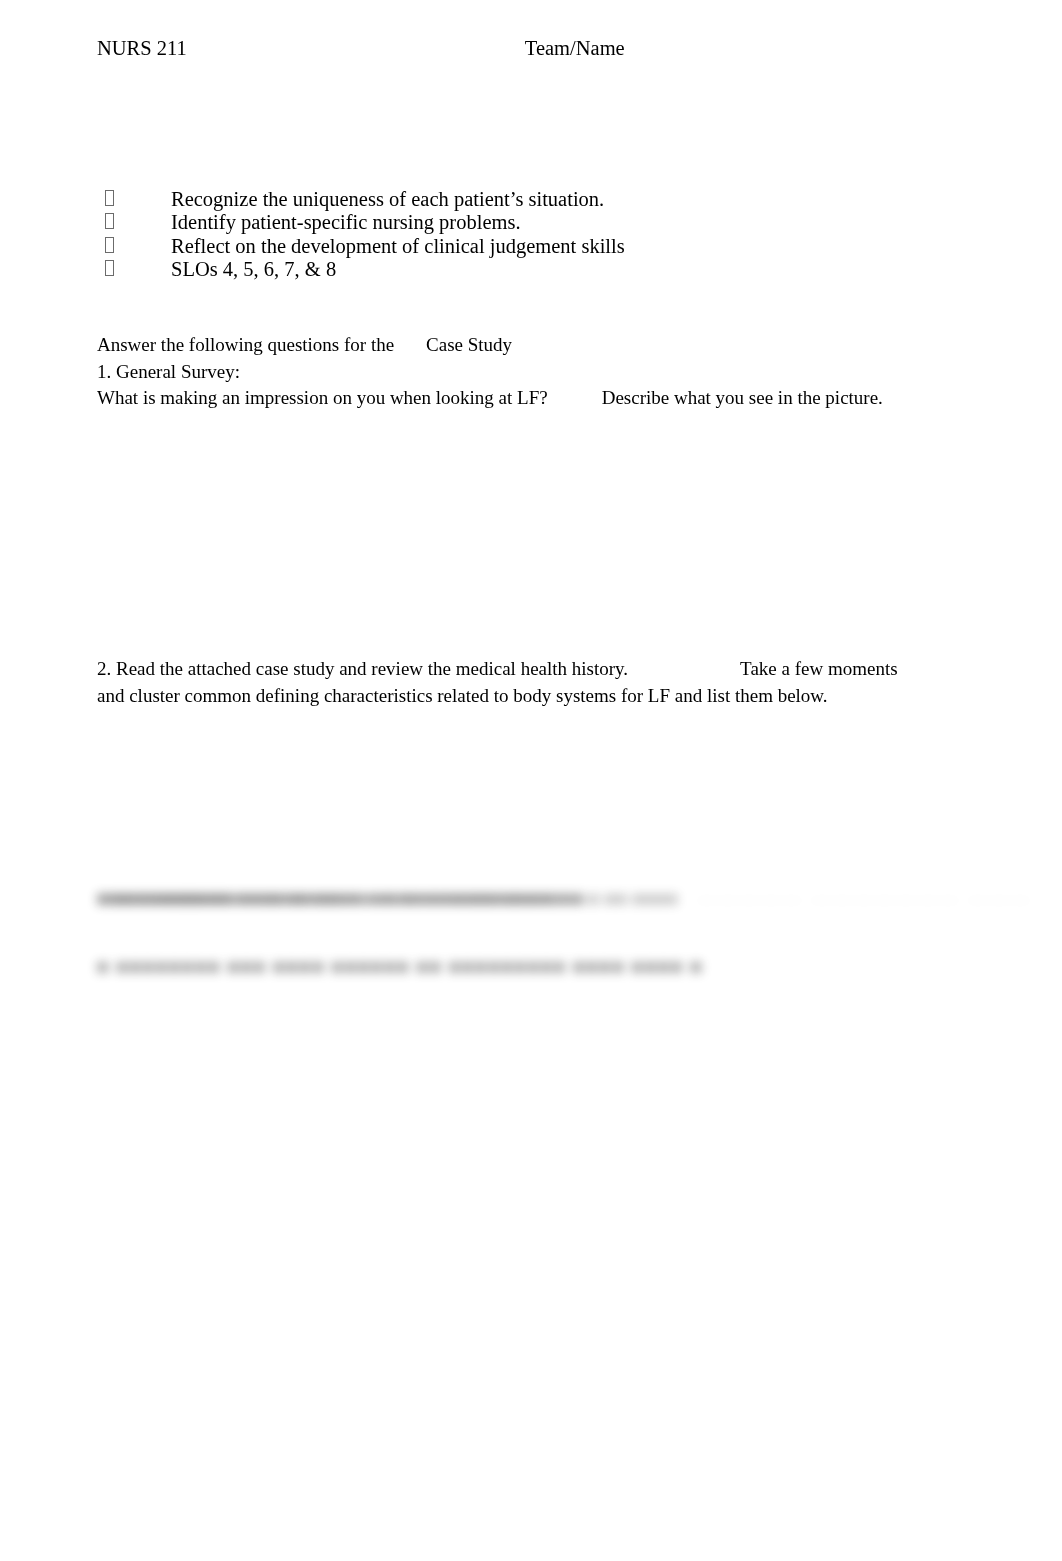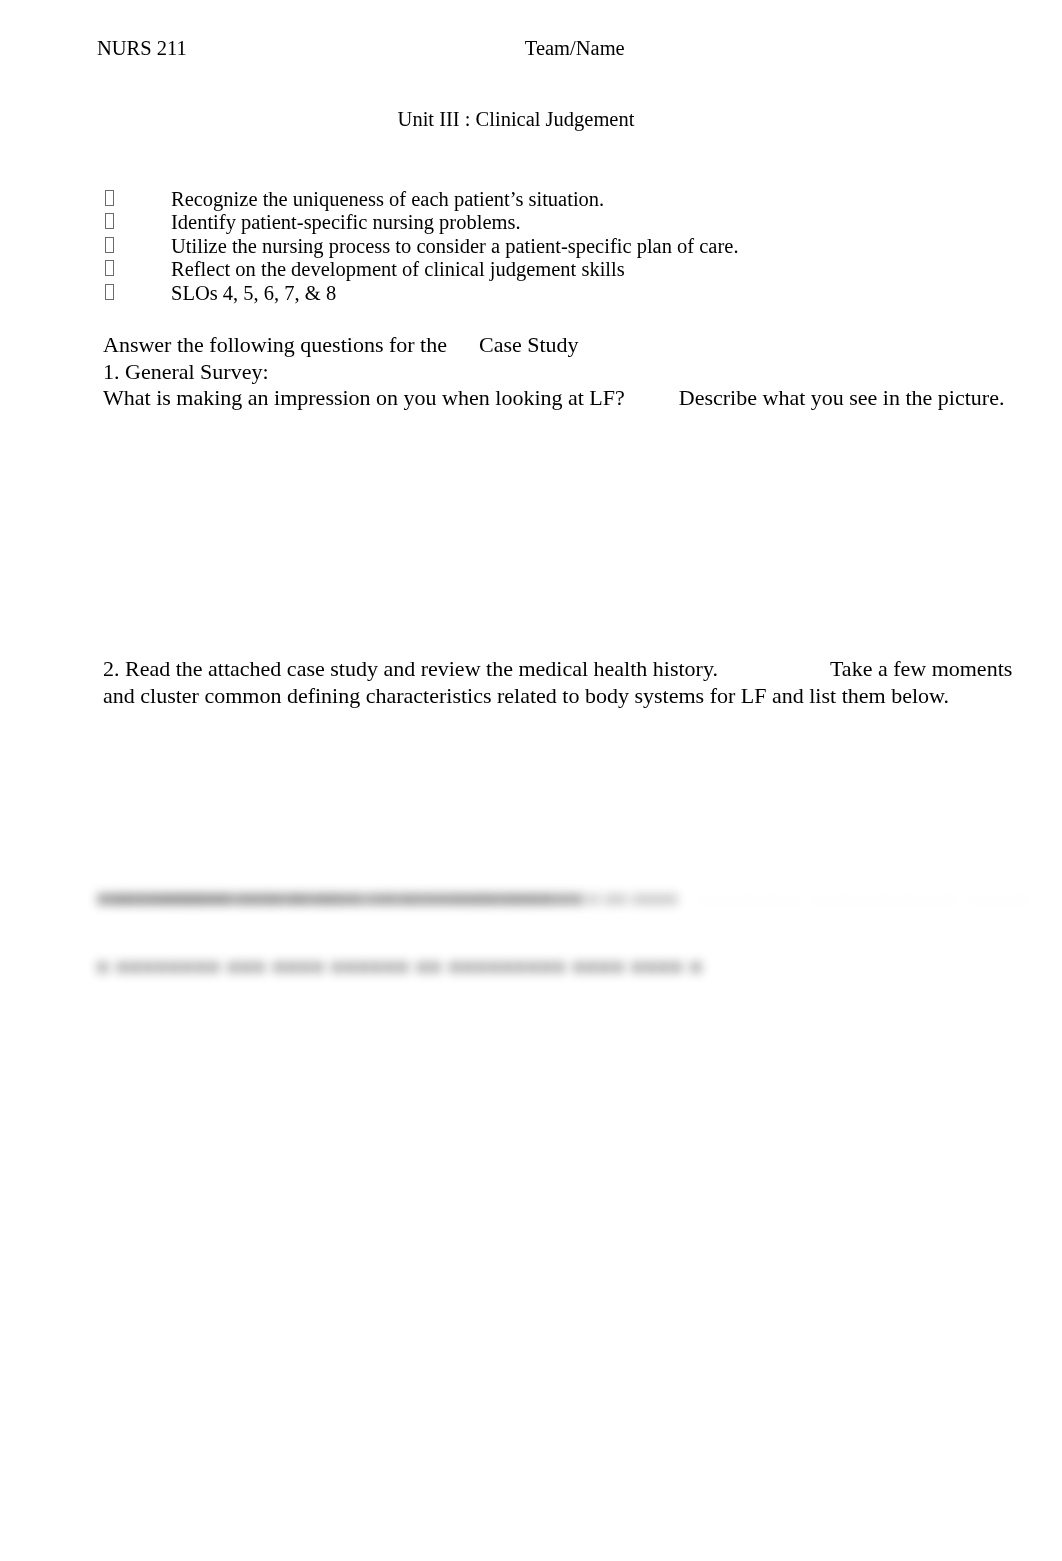"Unit III : Clinical Judgement" h1.doc-title { html: <h1>Unit III : Clinical Judgement</h1> -> none }
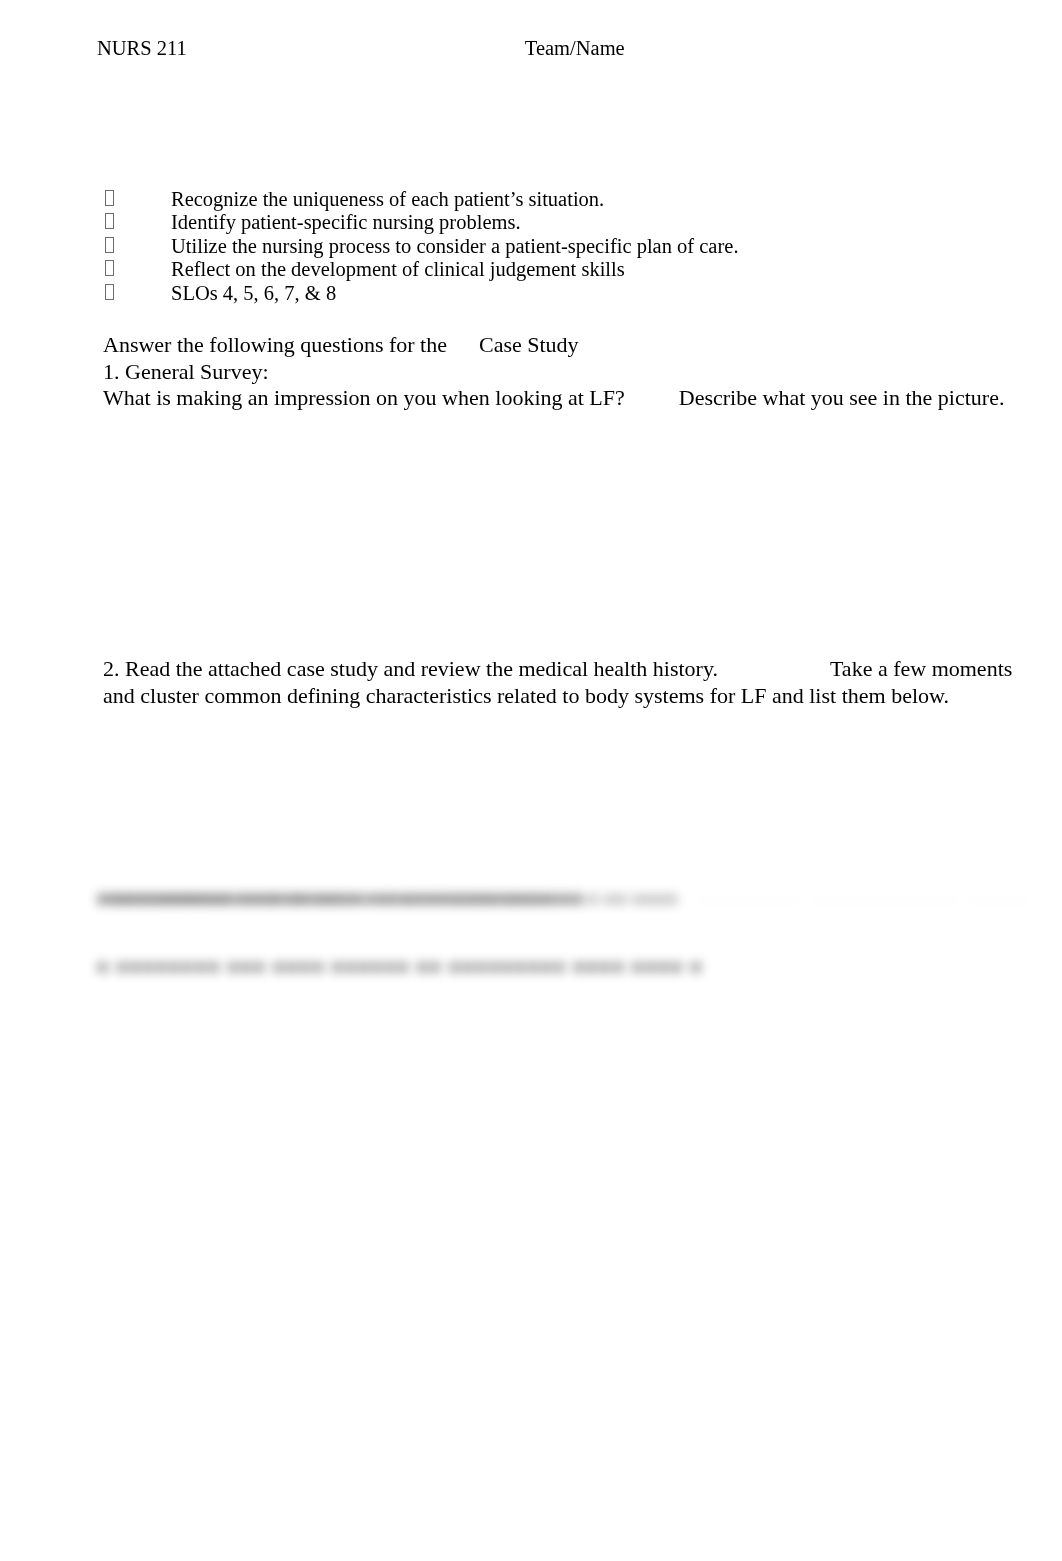"Utilize the nursing process to" li { html: <li> <span><span></span></span><span>Utilize the nursing process to consider a patient-specific plan of care.</span> </li> -> none }
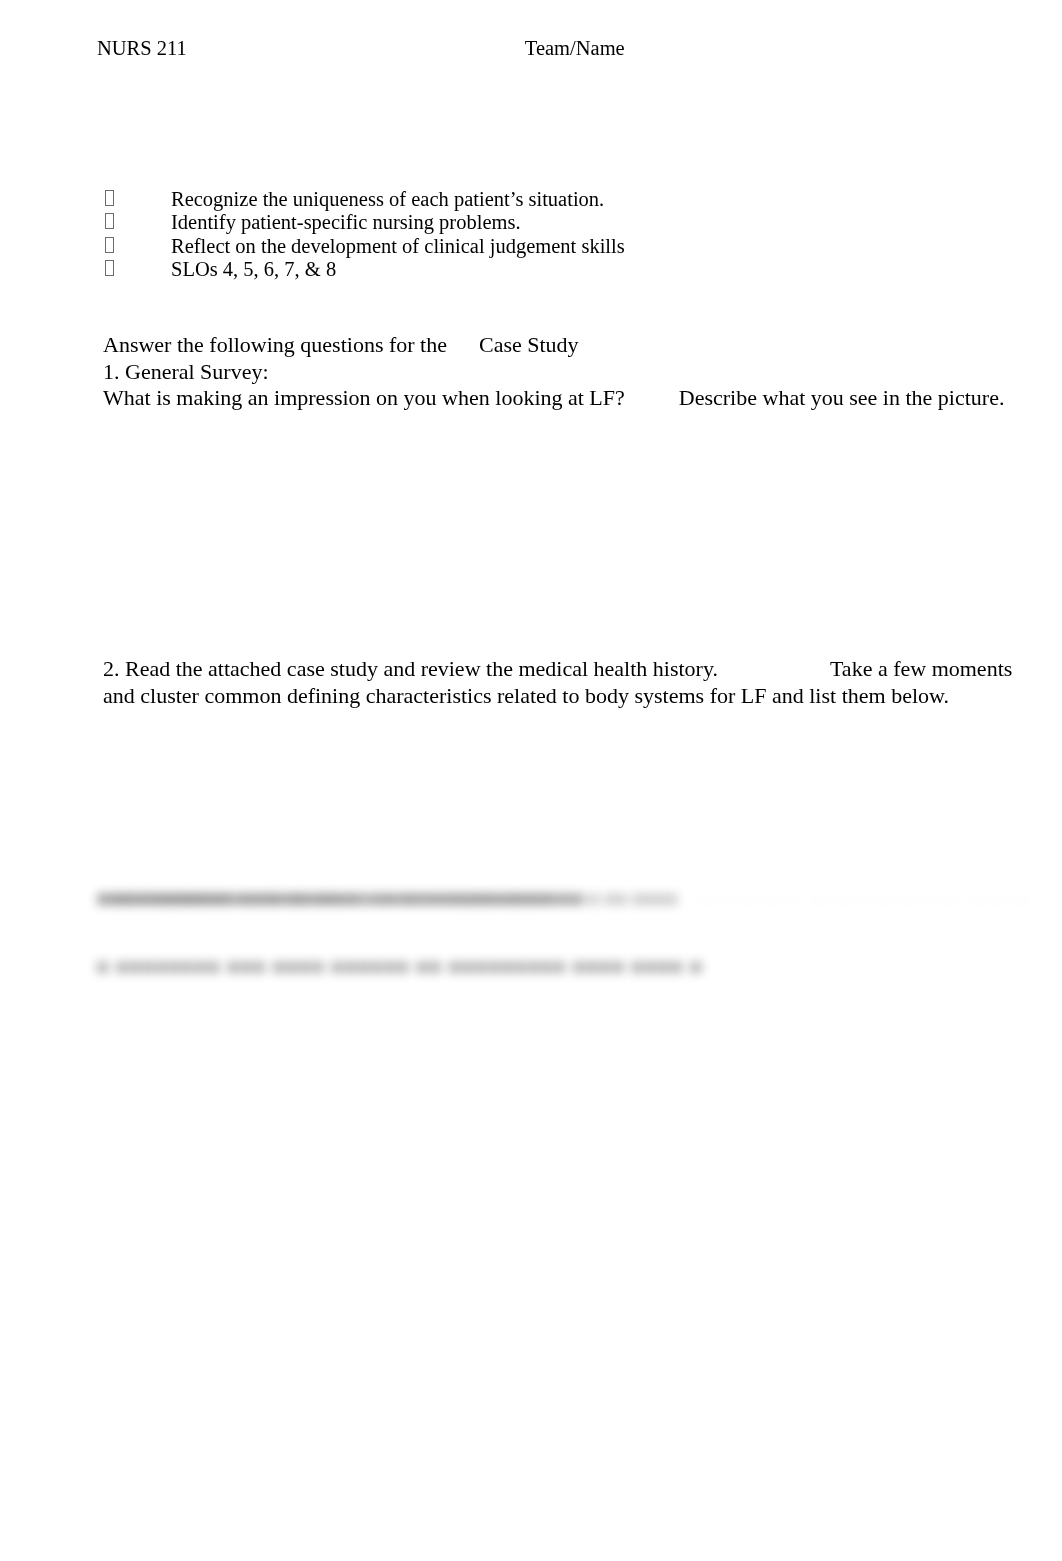"Answer the following questions for" .para { font-size: 22px -> 19px; margin-left: 6px -> none }
